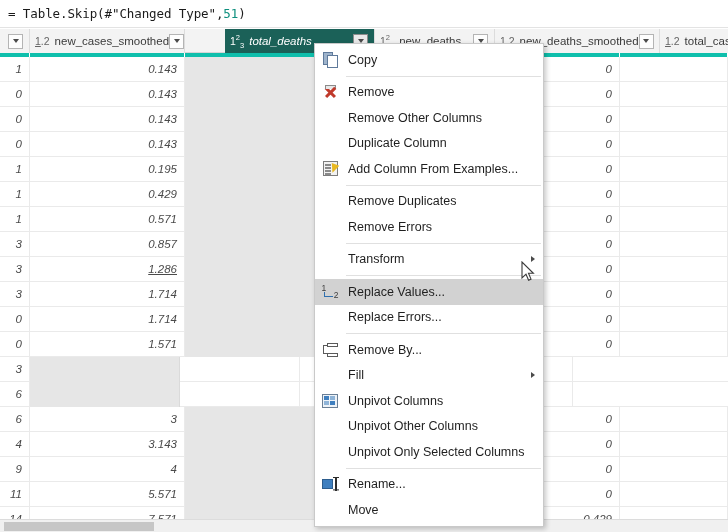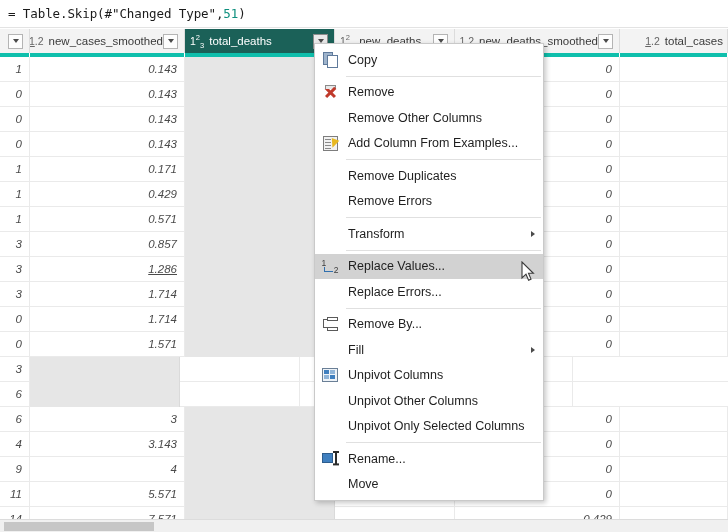"1.2" .col-head { justify-content: flex-end -> none }
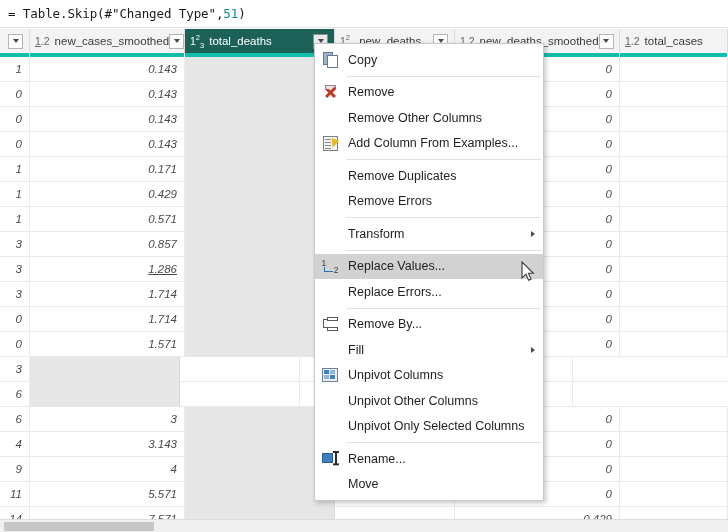"123" .col-head.selected { margin-left: none -> 40px }
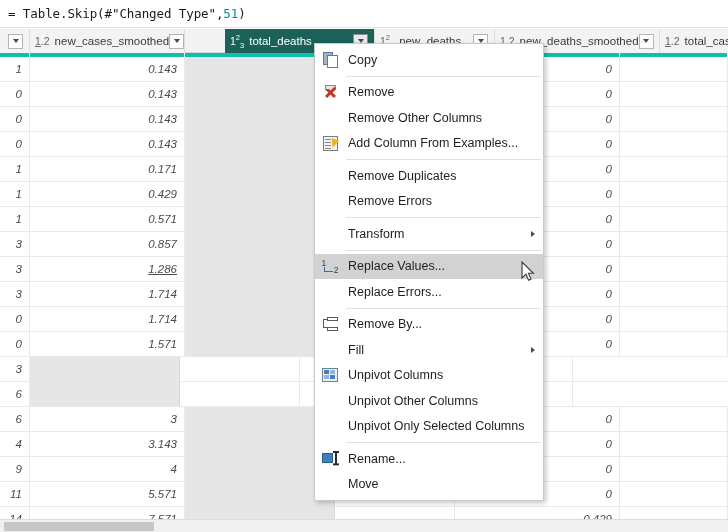"total_deaths" .col-head.selected .col-name { font-style: none -> italic }
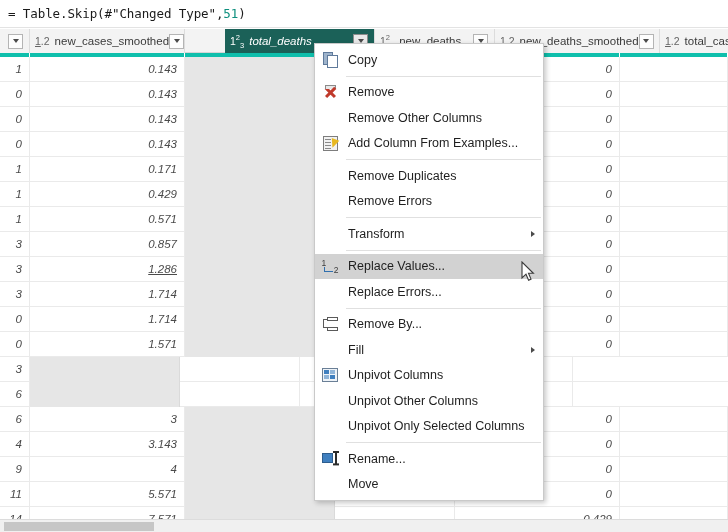"Duplicate Column" div.ctx-item { html: none -> <div> <span>Duplicate Column</span> </div> }
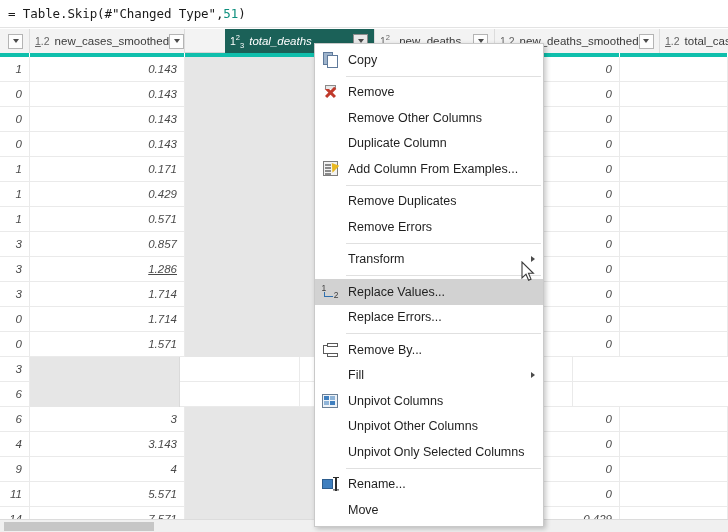"0.171" div.cell { text: 0.171 -> 0.195 }
